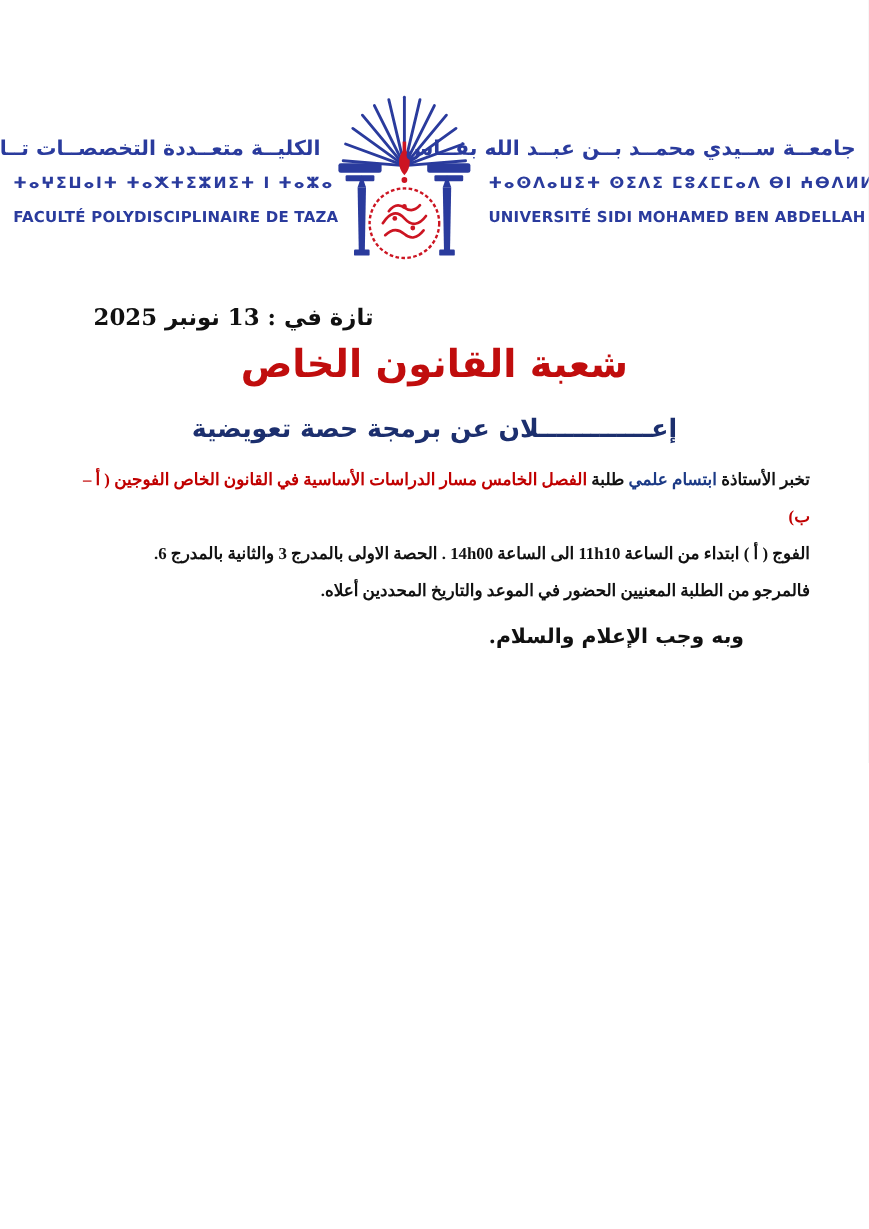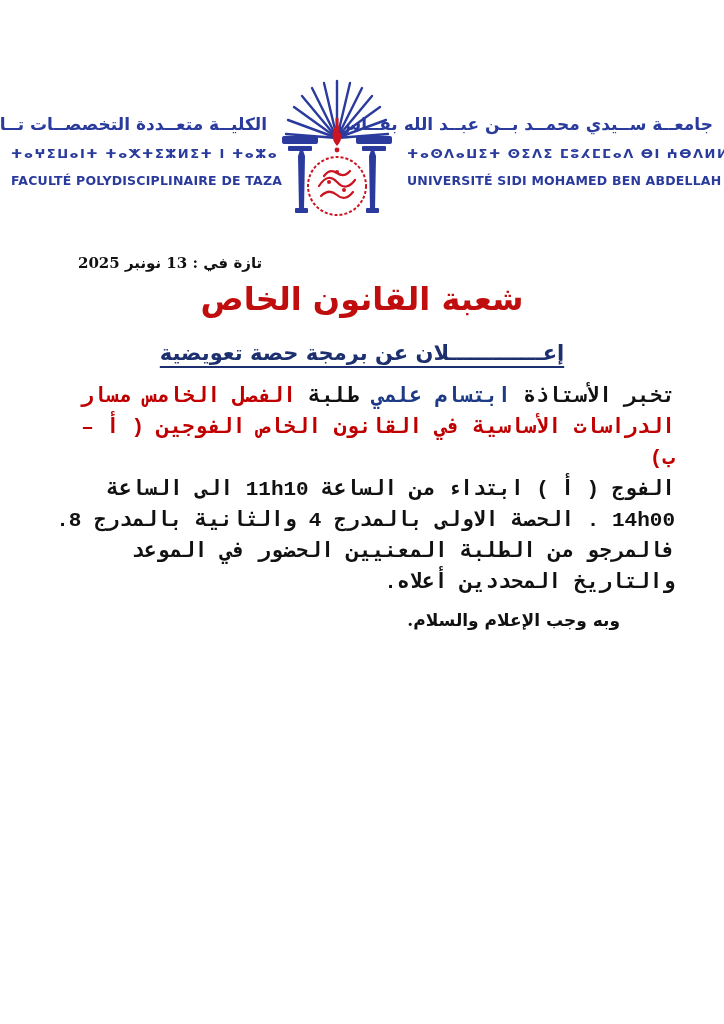"تازة في : 13 نونبر" .date-line { font-size: 15px -> 19px }
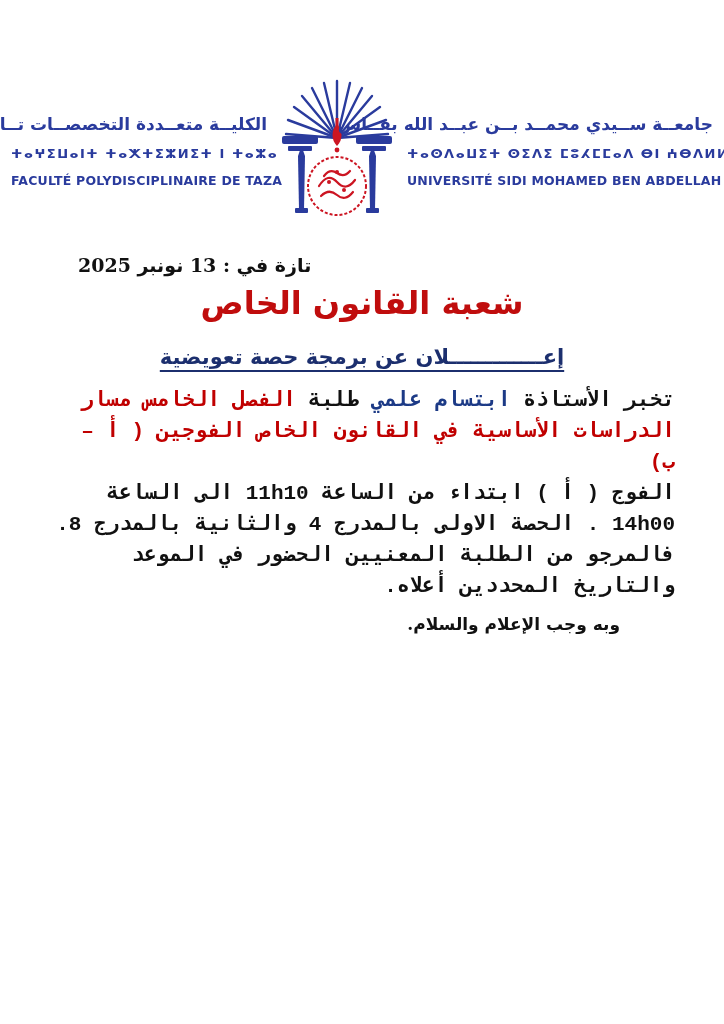"إعـــــــــــــلان عن برمجة حصة تعويضية" .announce-title span { text-decoration: underline -> none }
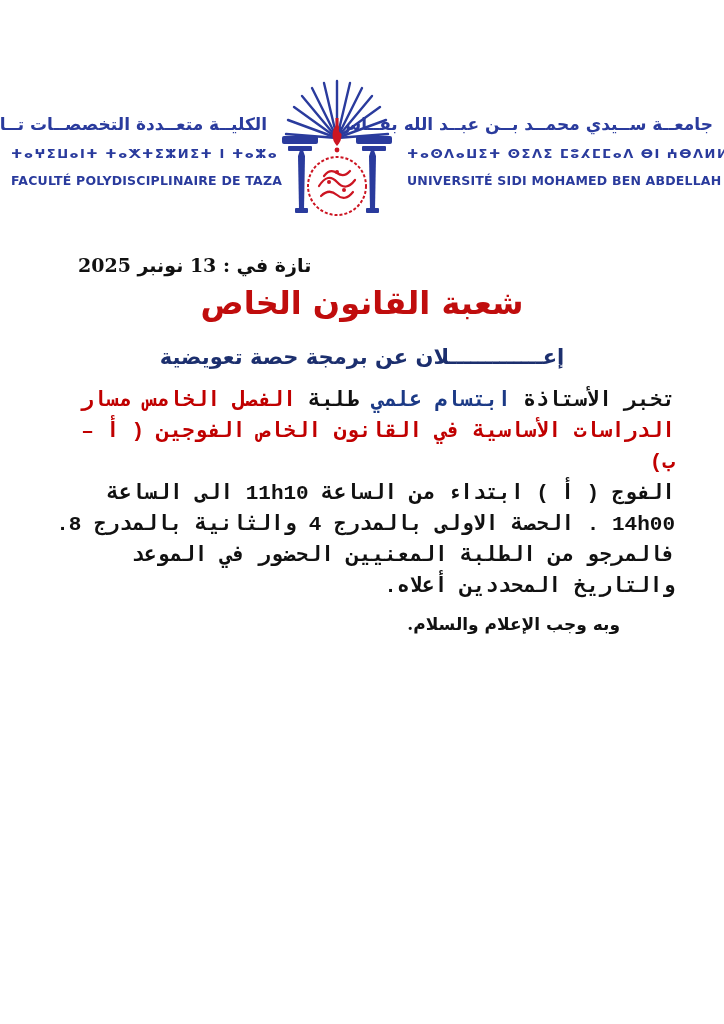"تخبر الأستاذة ابتسام علمي طلبة" .body-text { font-family: Liberation Mono, monospace -> Liberation Serif, serif; font-size: 21px -> 14px }
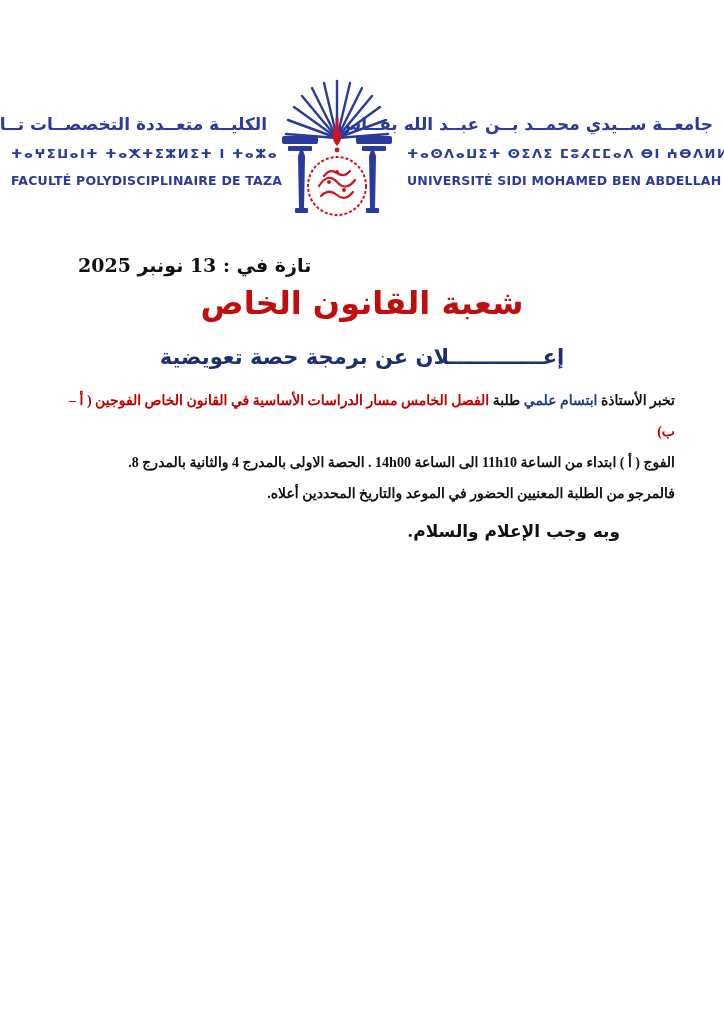"الفوج ( أ ) ابتداء" span { text: 4 والثانية بالمدرج 8 -> 3 والثانية بالمدرج 6 }
